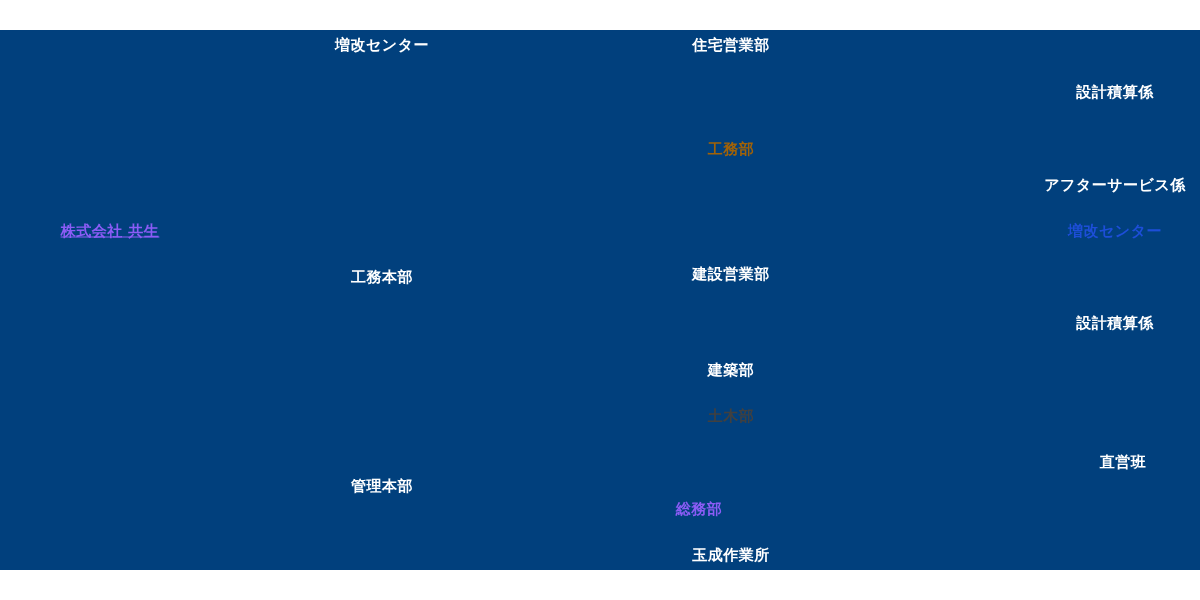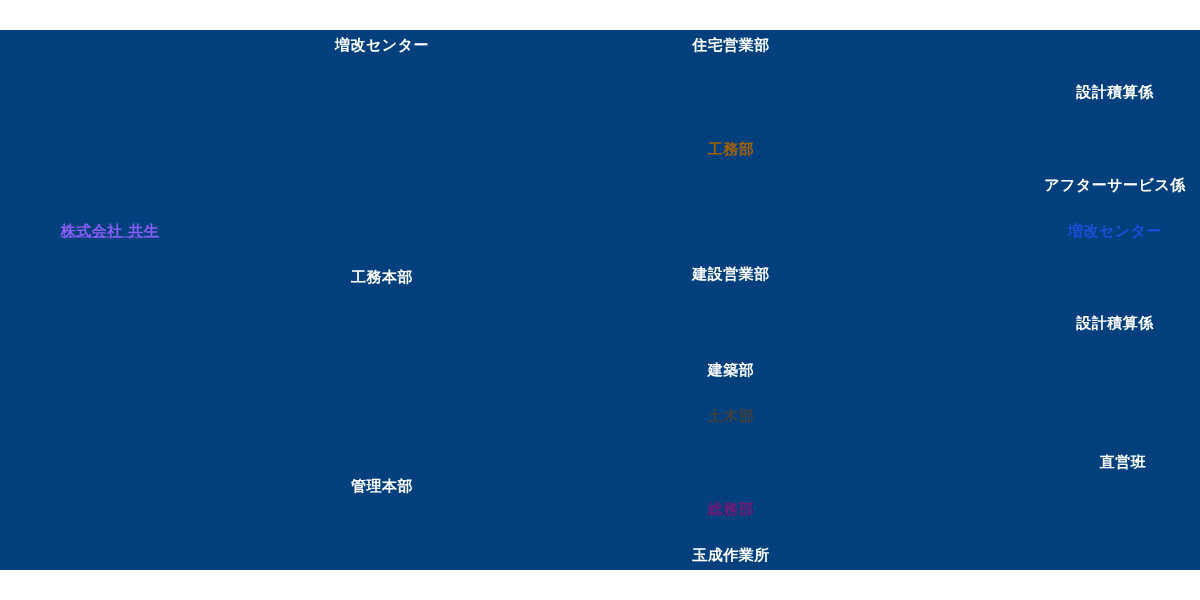"総務部" div.org-node { color: #701a75 -> #8b5cf6; left: 731px -> 699px }
